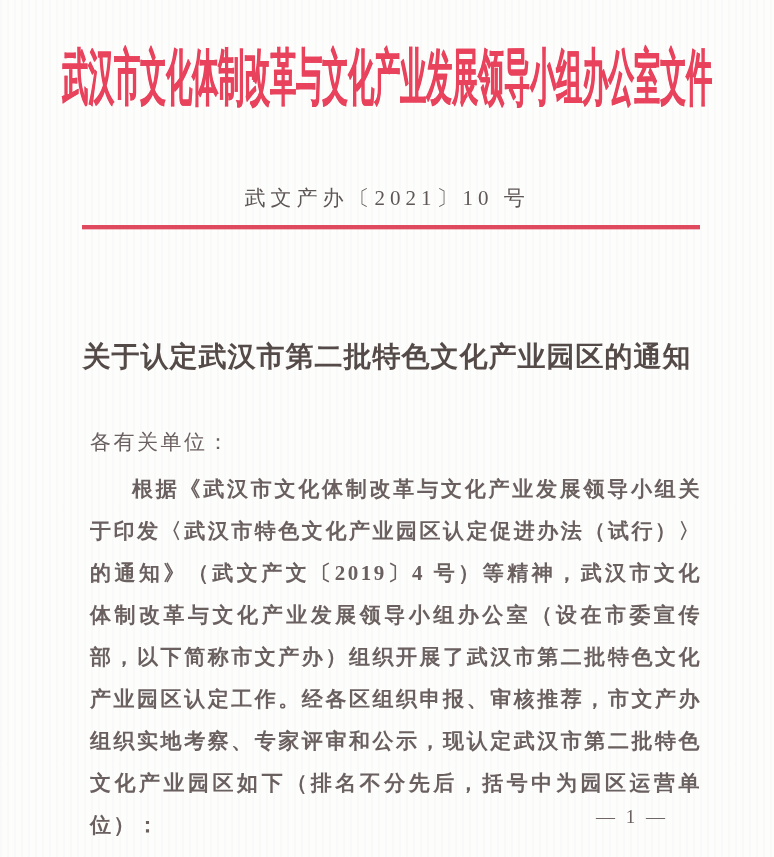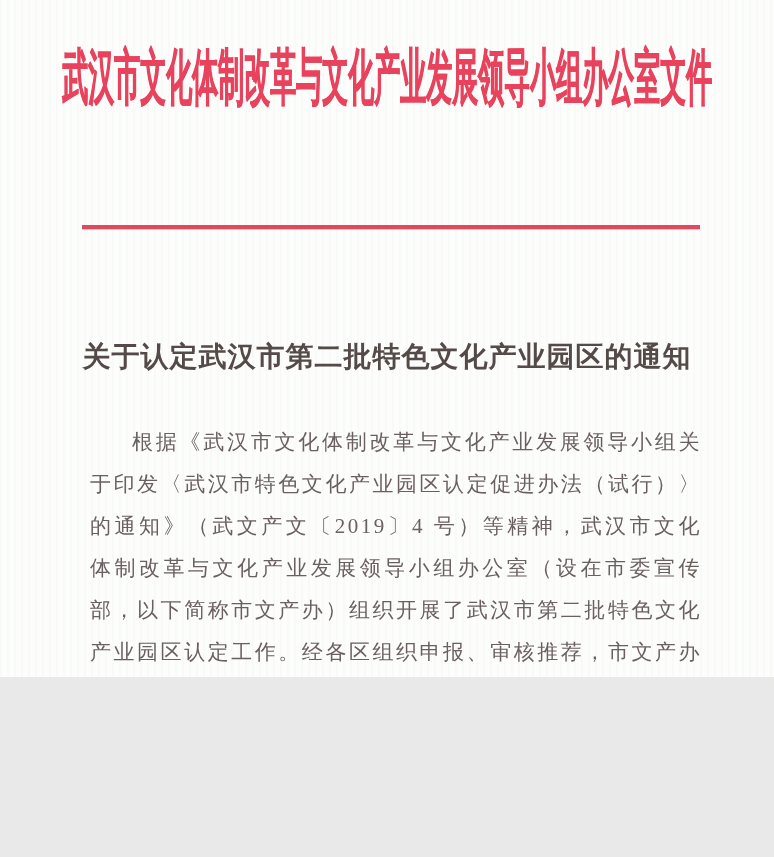"武汉市文化体制改革与文化产业发展领导小组办公室文件" .page { height: 677px -> 857px }
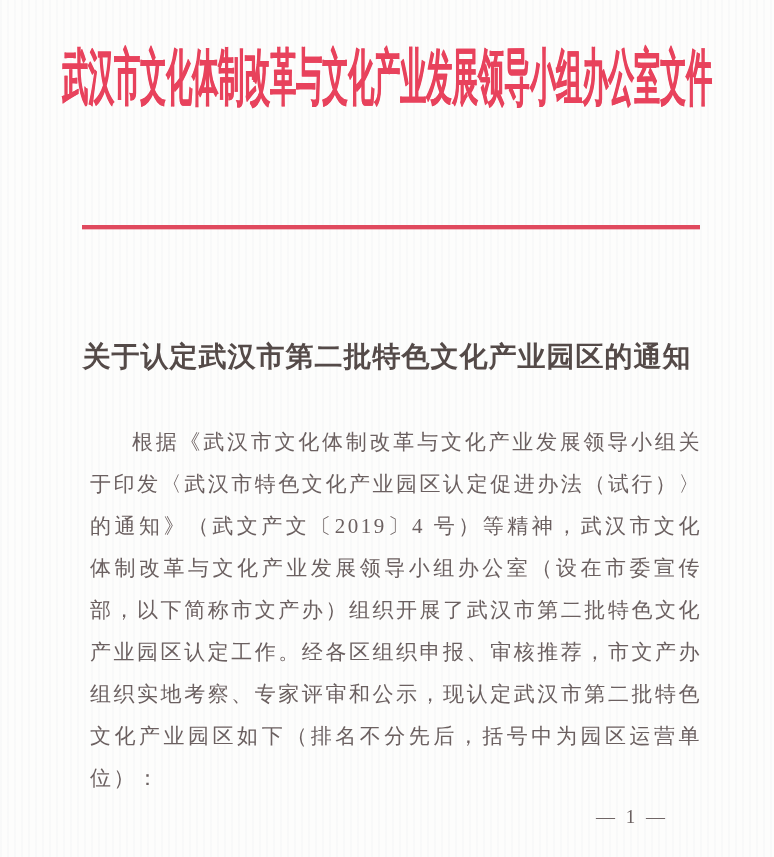"武文产办〔2021〕10 号" div.doc-number { html: none -> <div>武文产办〔2021〕10 号</div> }
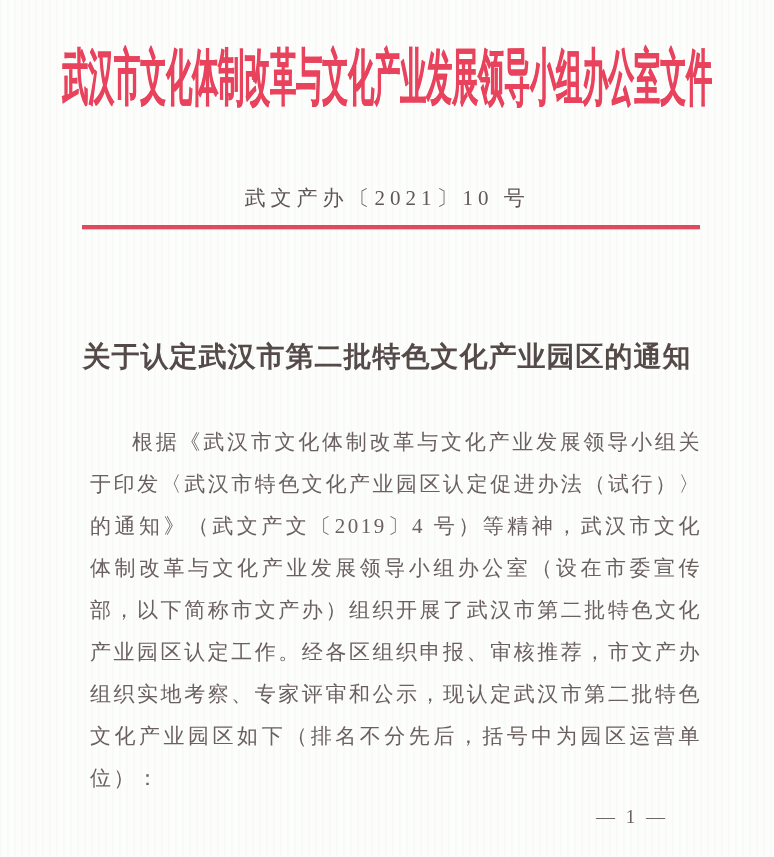"各有关单位：" p.salutation { html: none -> <p>各有关单位：</p> }
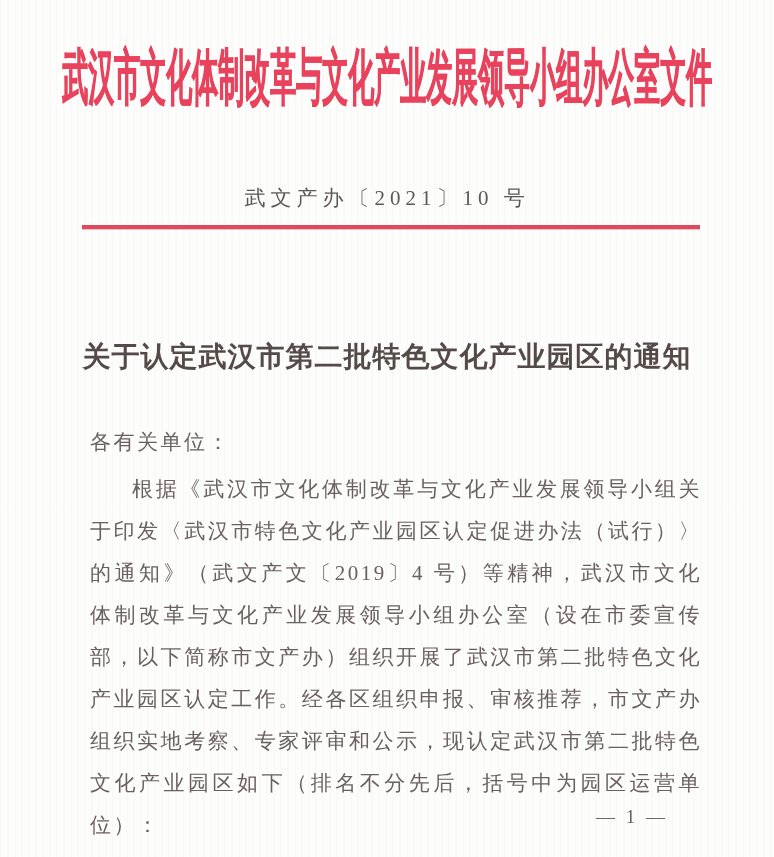"根据《武汉市文化体制改革与文化产业发展领导小组关于印发〈武汉市特色文化产业园区认" .body-paragraph { font-weight: none -> bold }
